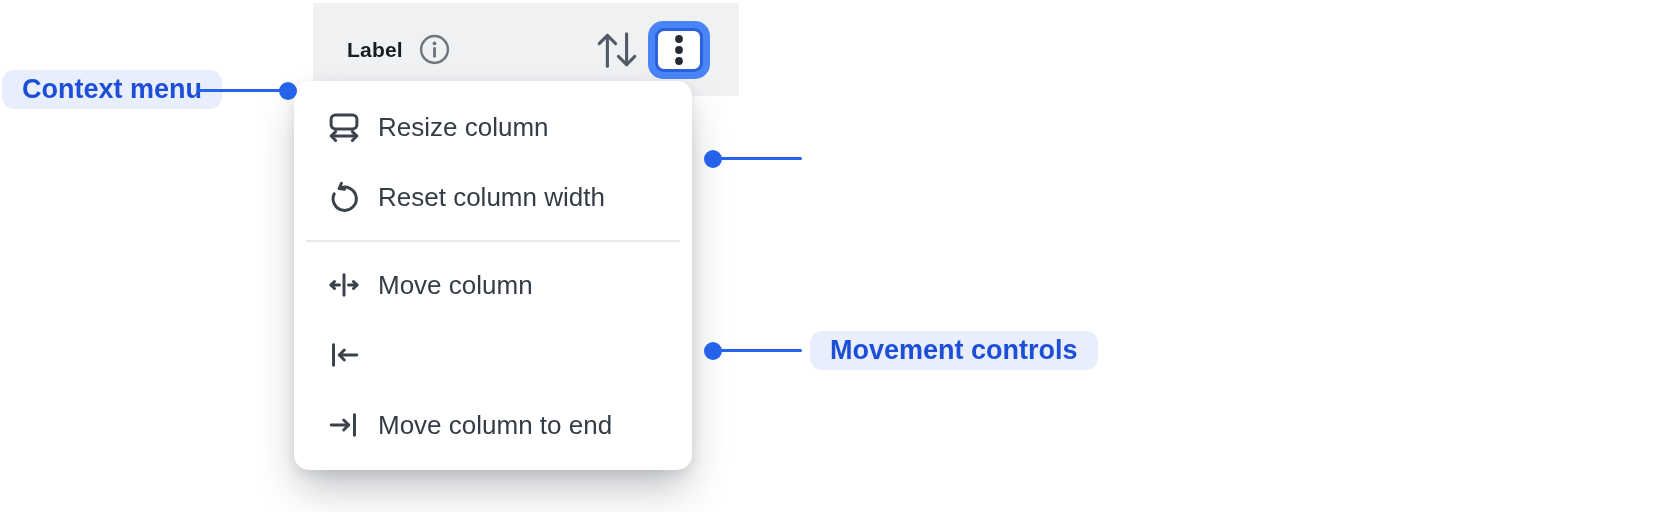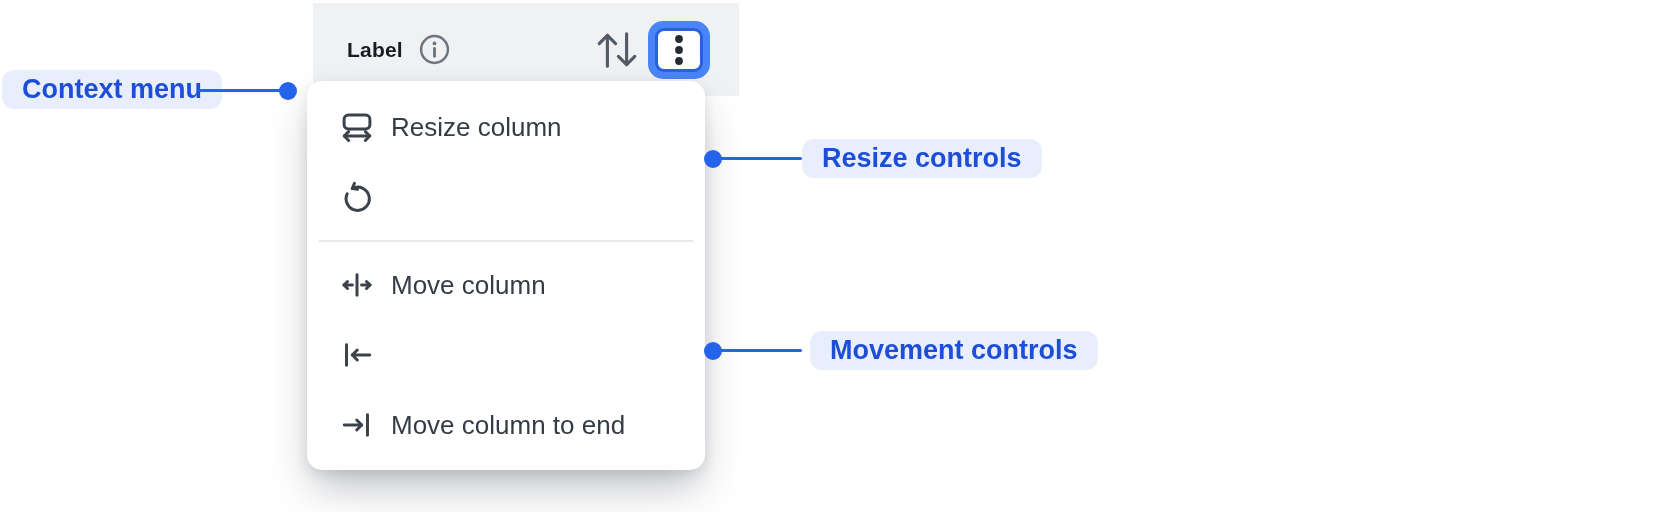"Resize column" .menu { left: 307px -> 294px }
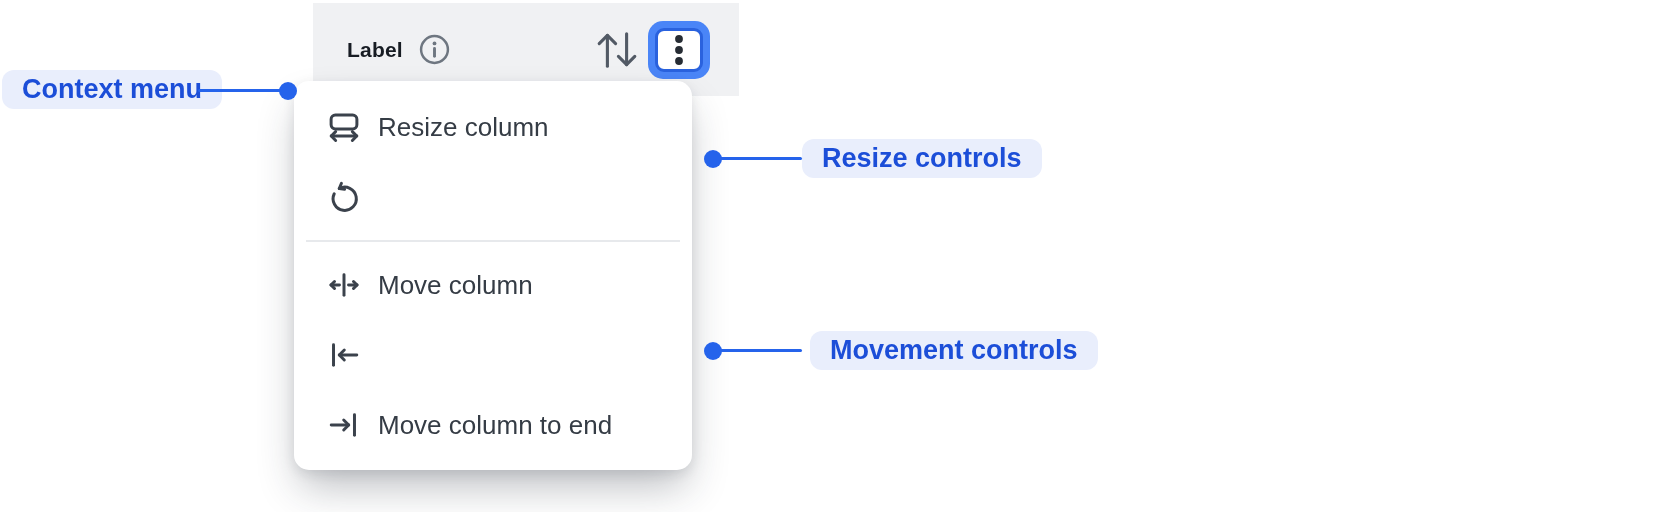"Resize controls" div.pill { html: <div>Resize controls</div> -> none }
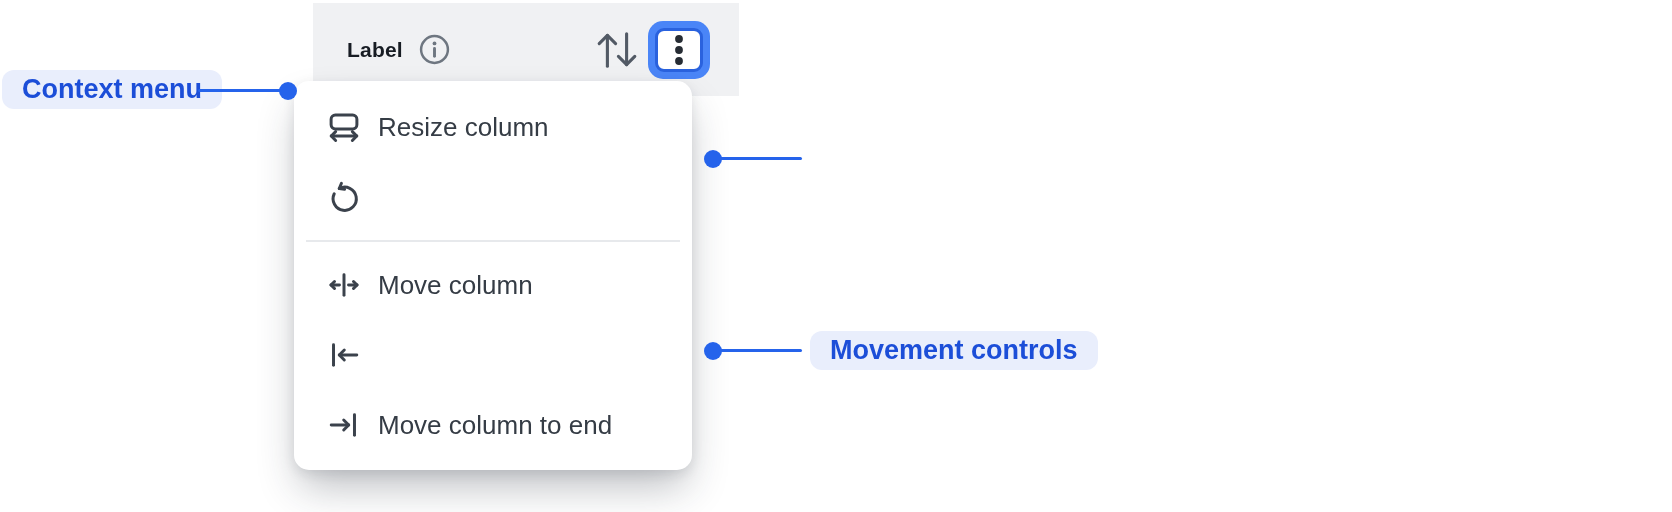"Reset column width" span { html: none -> <span>Reset column width</span> }
